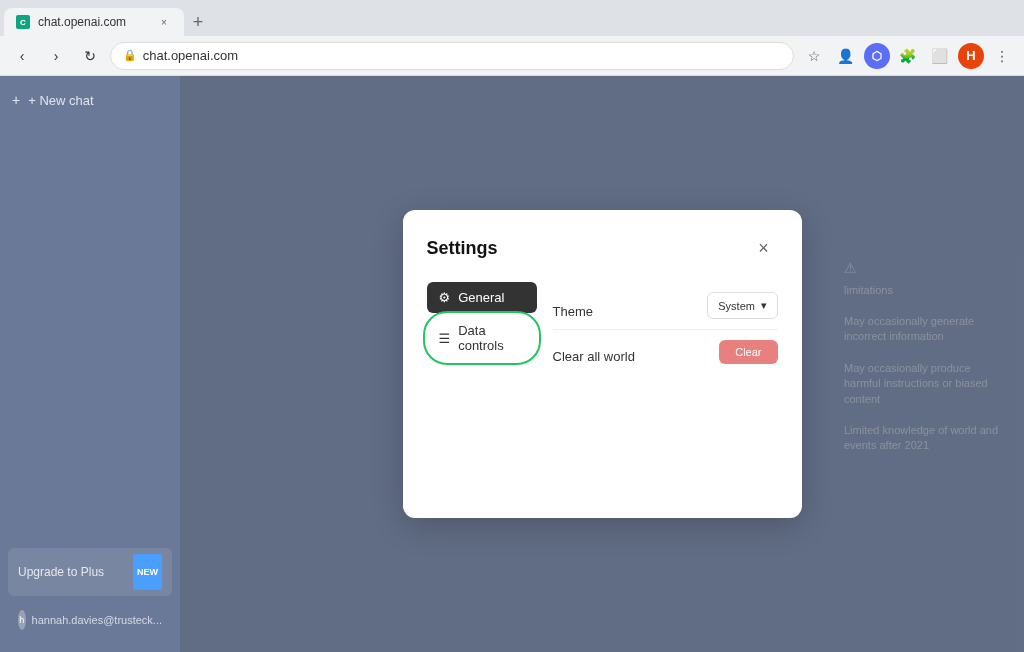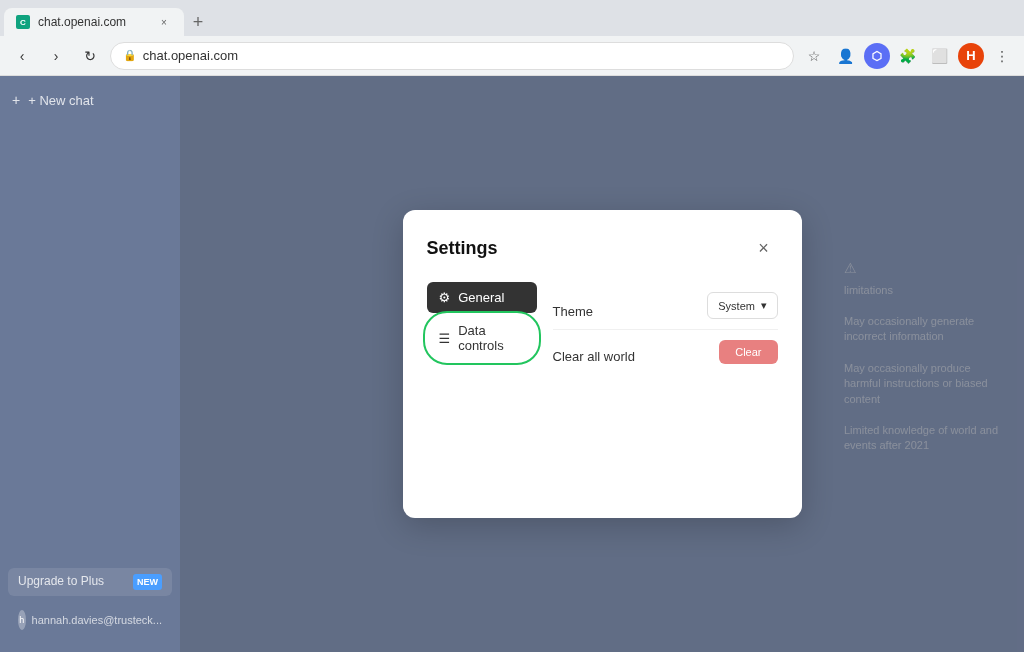"Upgrade to Plus" .upgrade-btn { align-items: flex-start -> center }
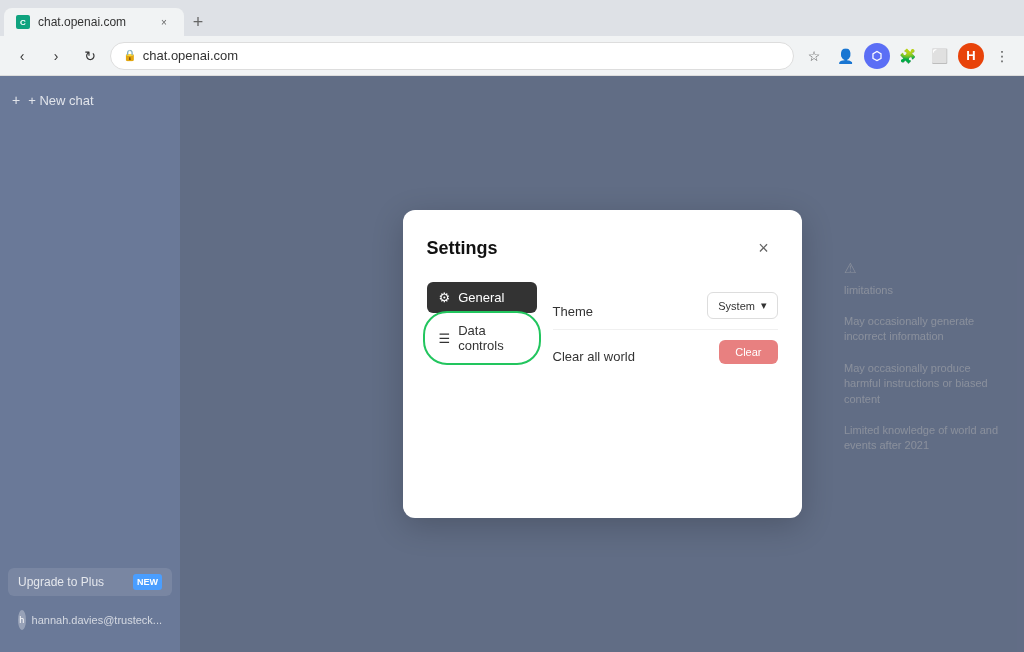"NEW" .upgrade-badge { padding: 3px 4px -> 13px 4px }
